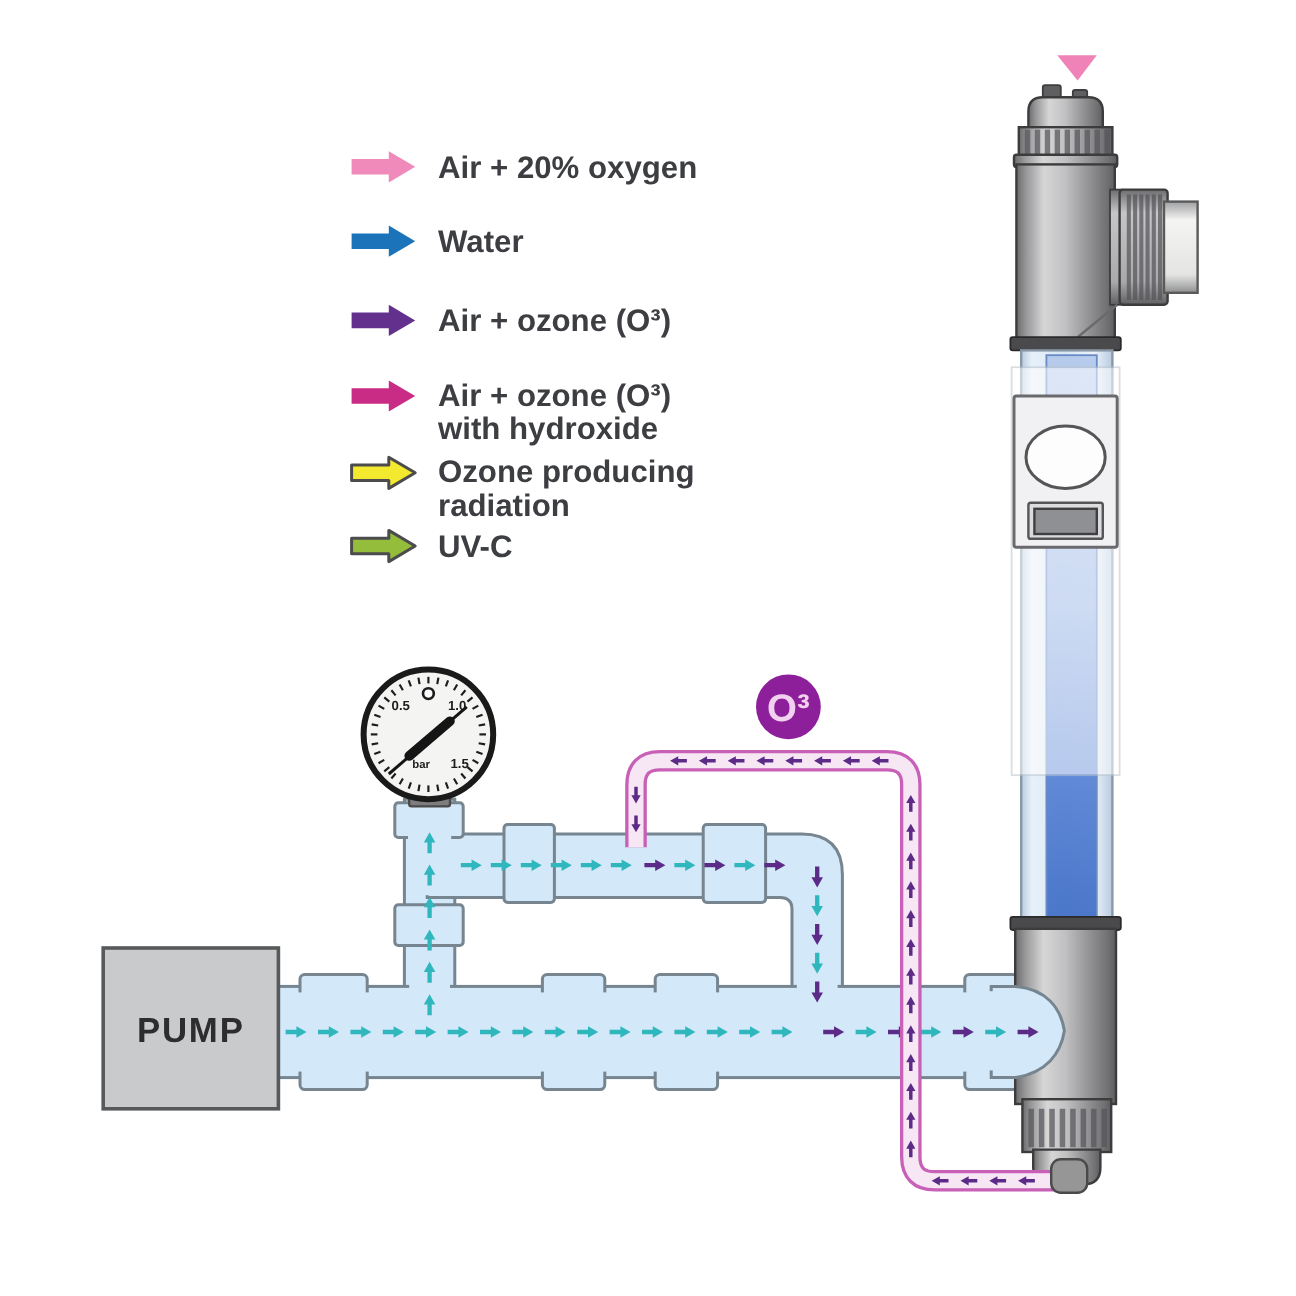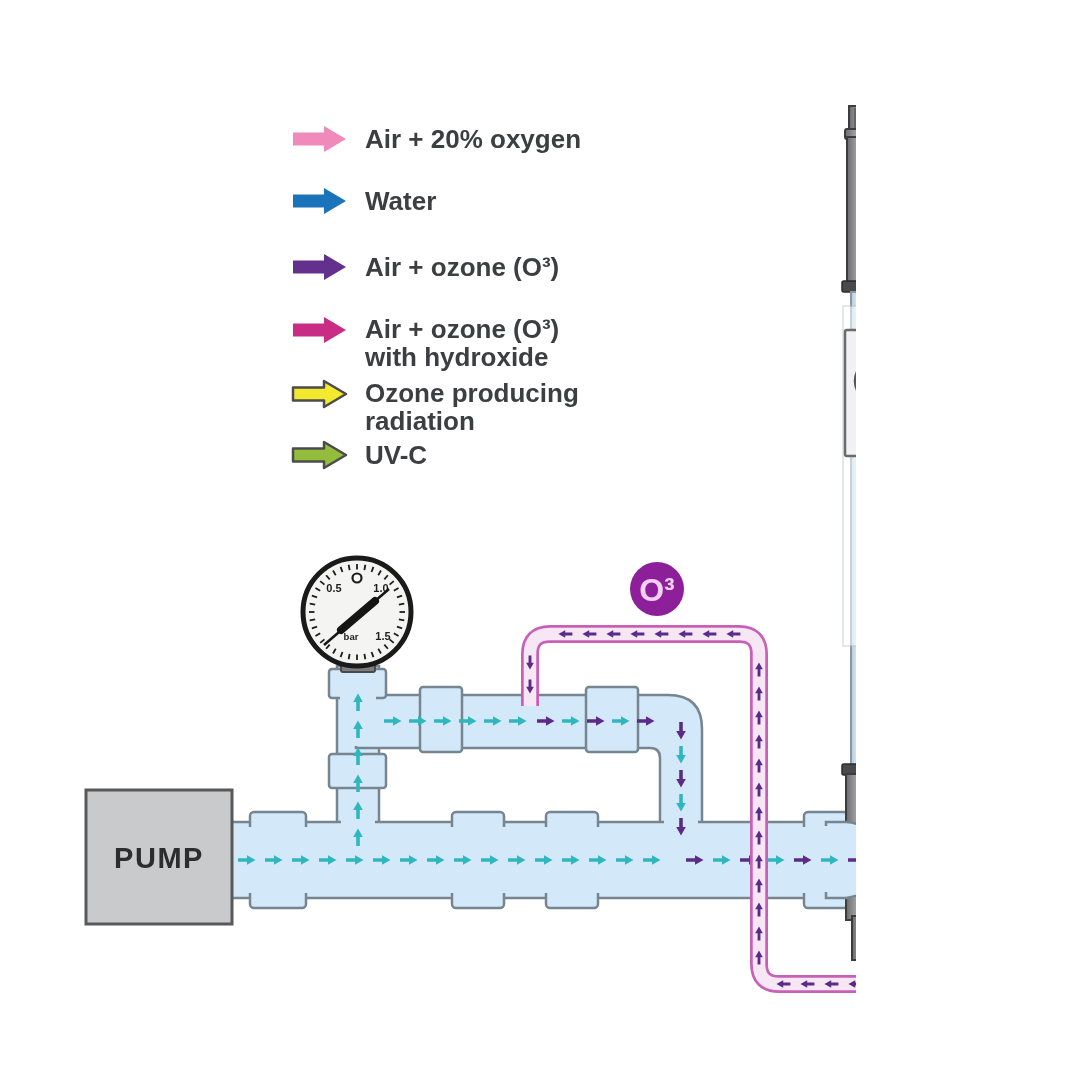"Air + 20% oxygen" #stage { width: 856px -> 1080px }
